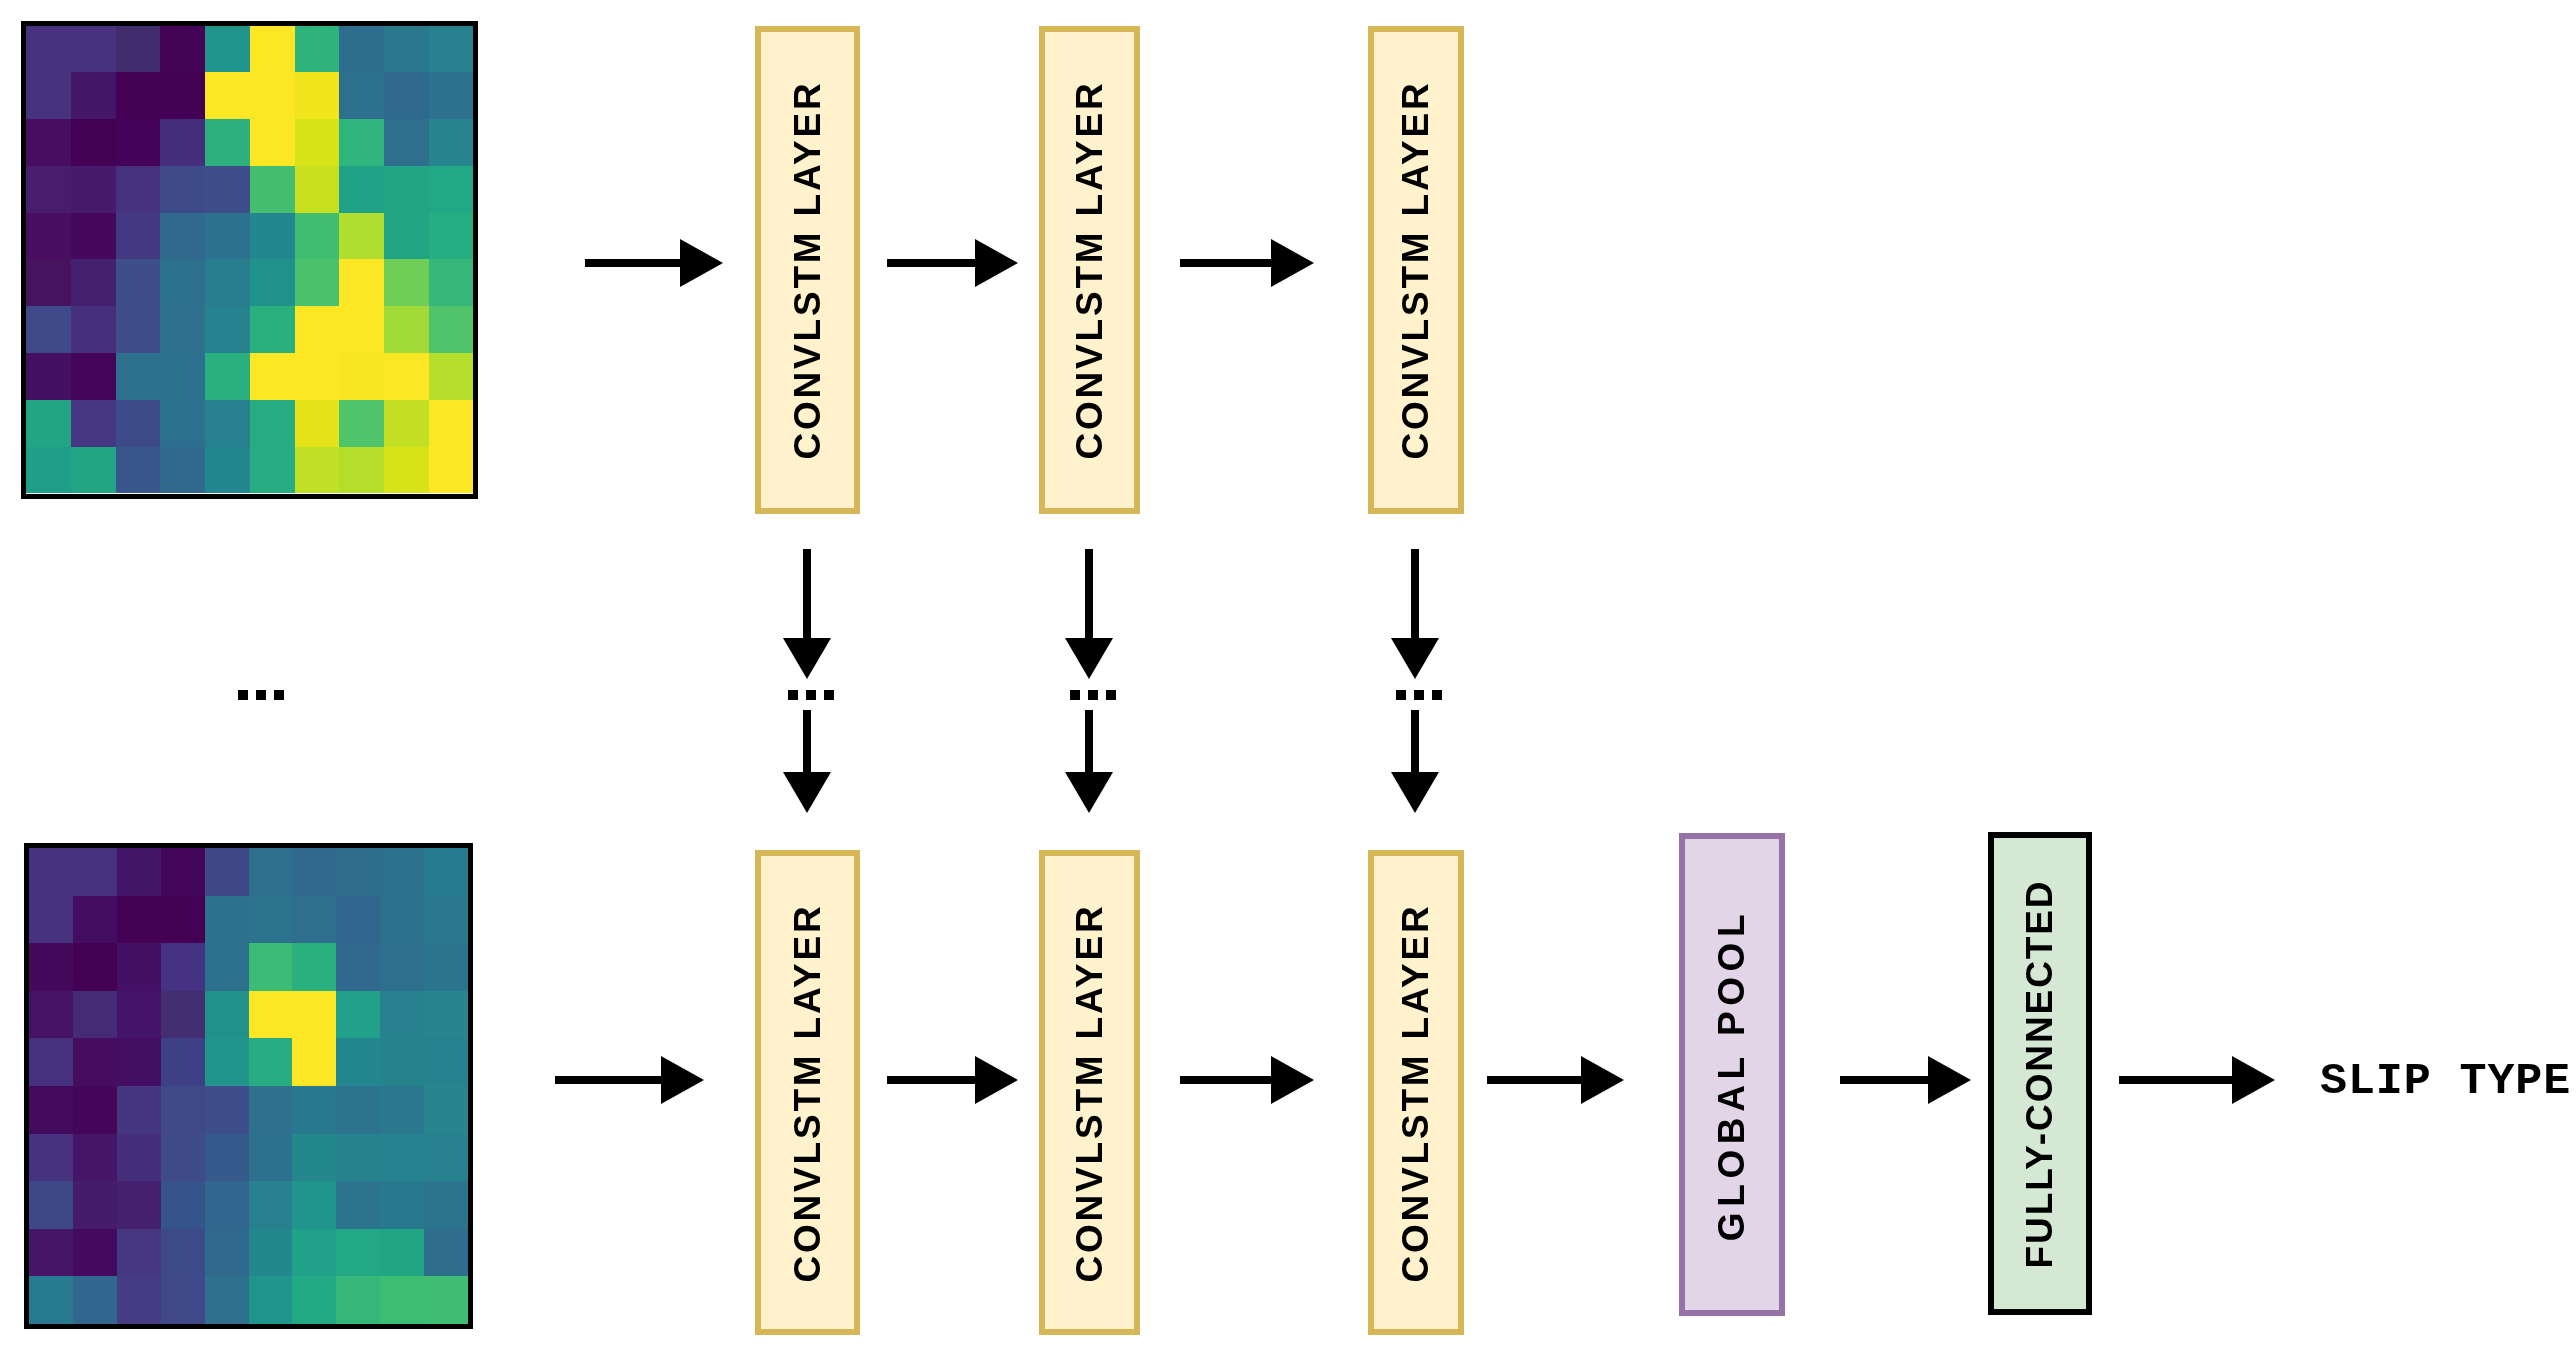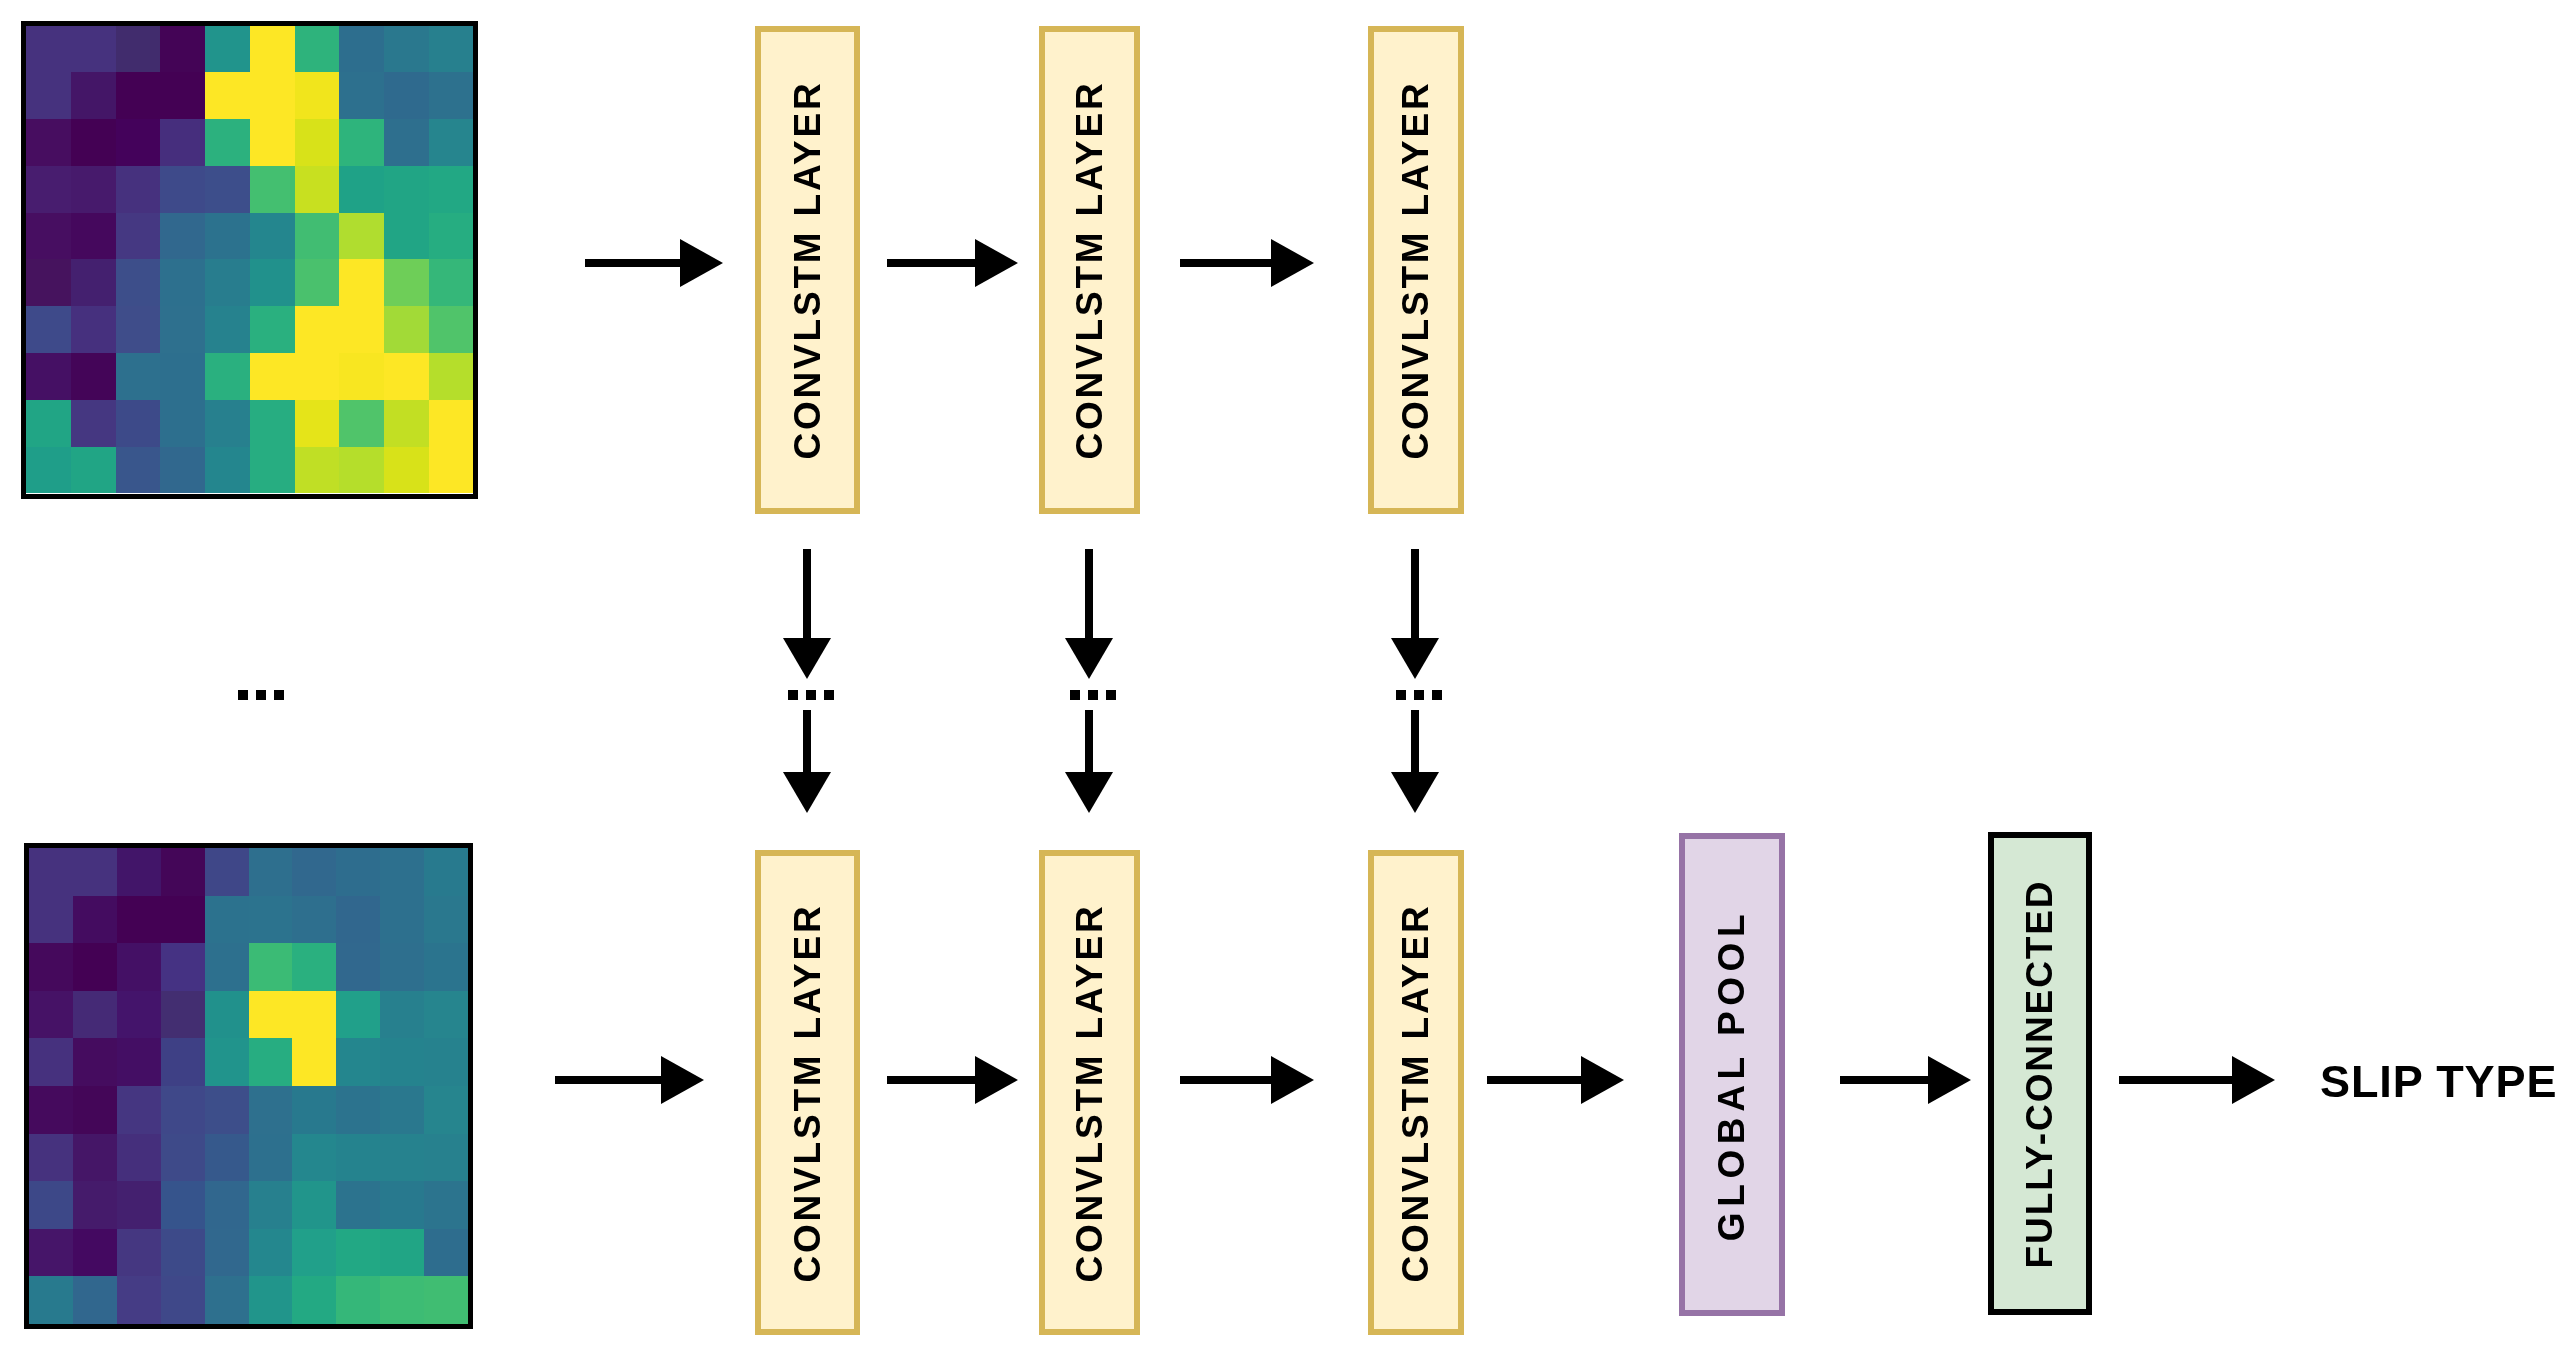"SLIP TYPE" div.out-label { font-family: none -> Liberation Mono, monospace }
